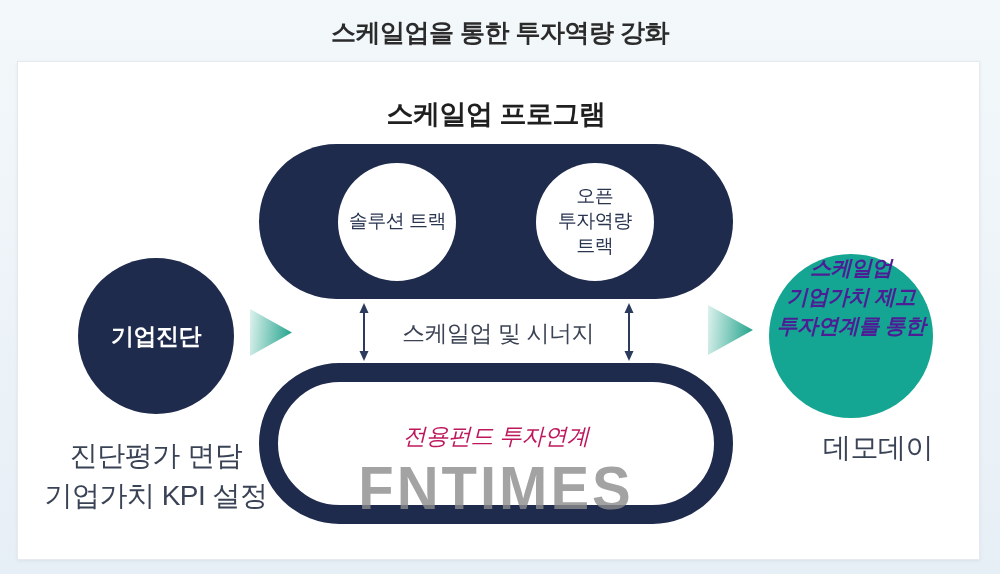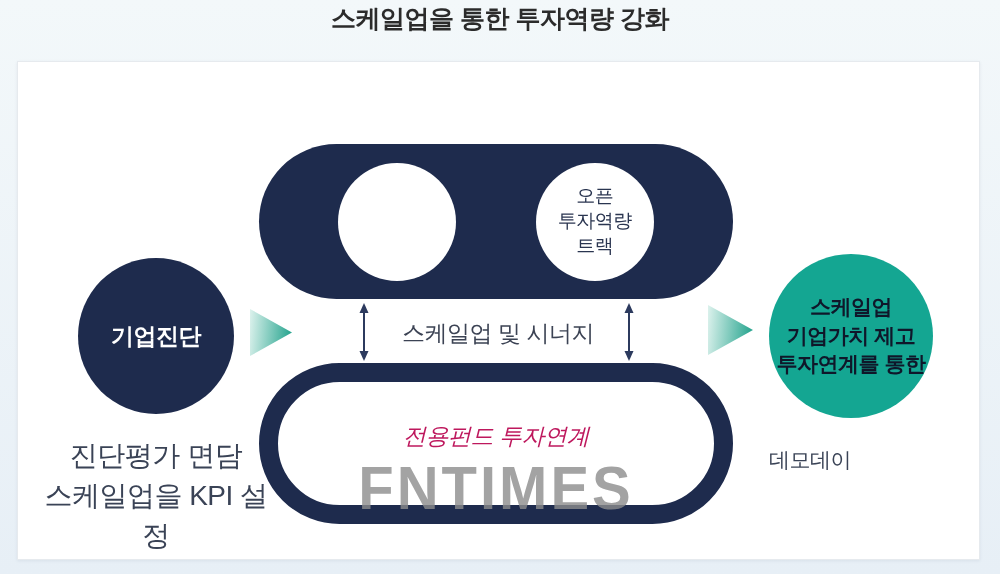"스케일업을 통한 투자역량 강화" .page-title { top: 2px -> 16px }
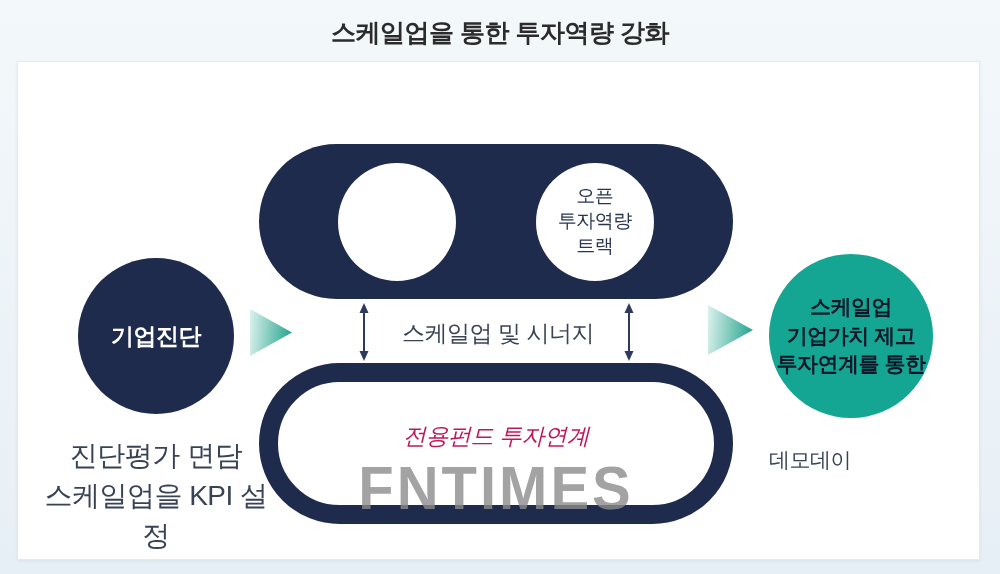"스케일업 프로그램" div.diagram-heading { html: none -> <div>스케일업 프로그램</div> }
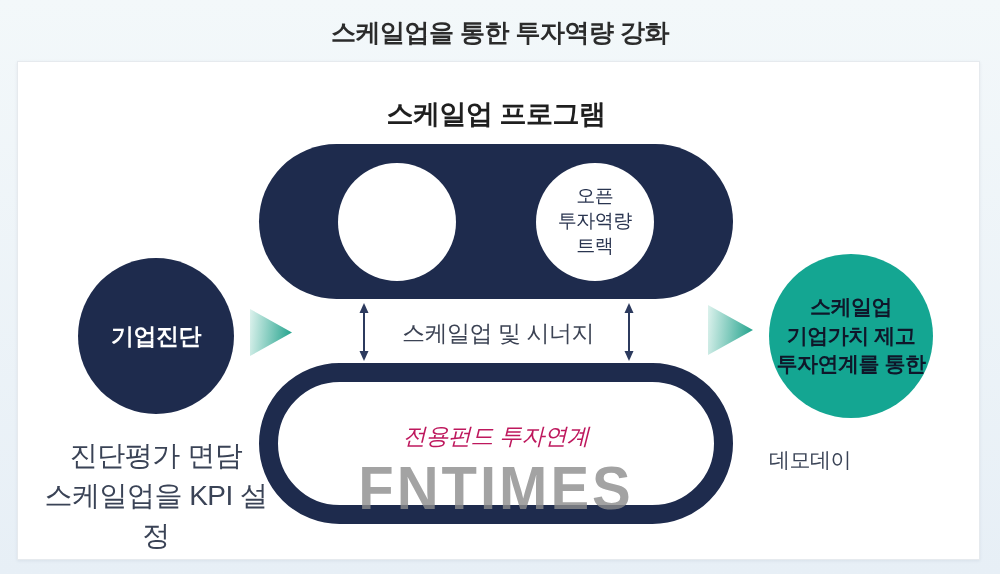"솔루션 트랙" span.line { html: none -> <span>솔루션 트랙</span> }
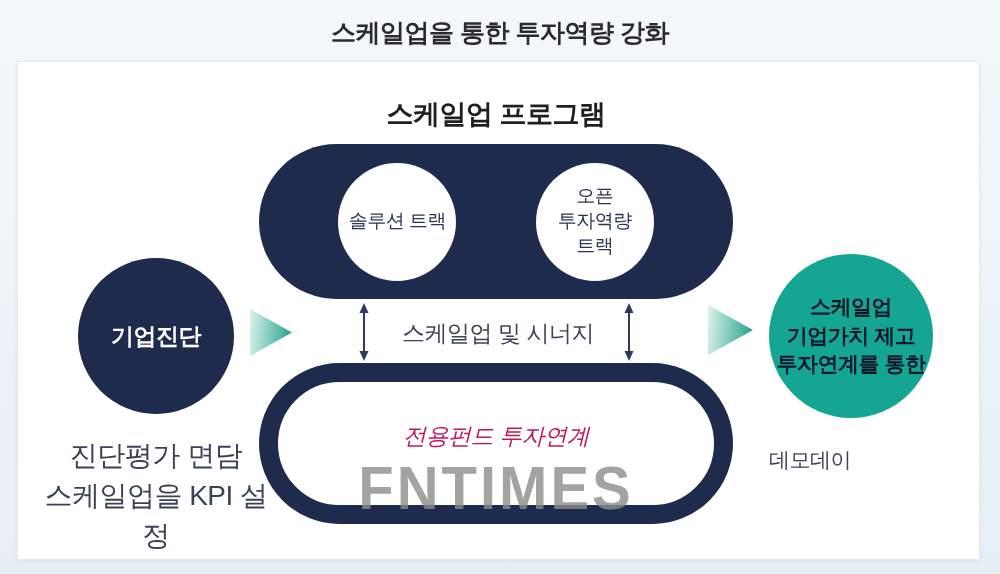"스케일업" .right-circle { align-items: center -> flex-start; color: #0f172a -> #4c1d95; font-style: none -> italic }
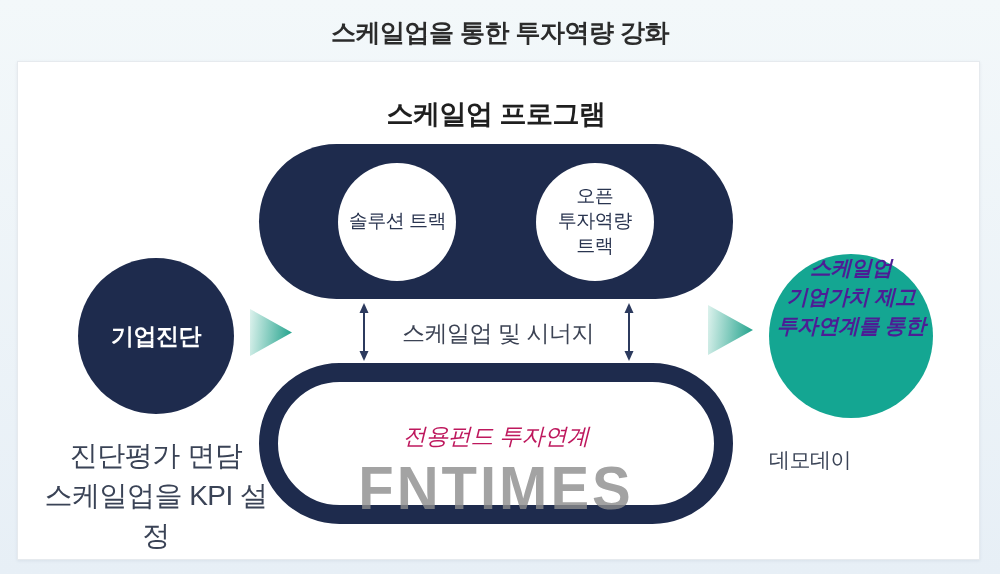"데모데이" .right-caption { font-size: 21px -> 28px; text-align: left -> right; top: 384px -> 367px }
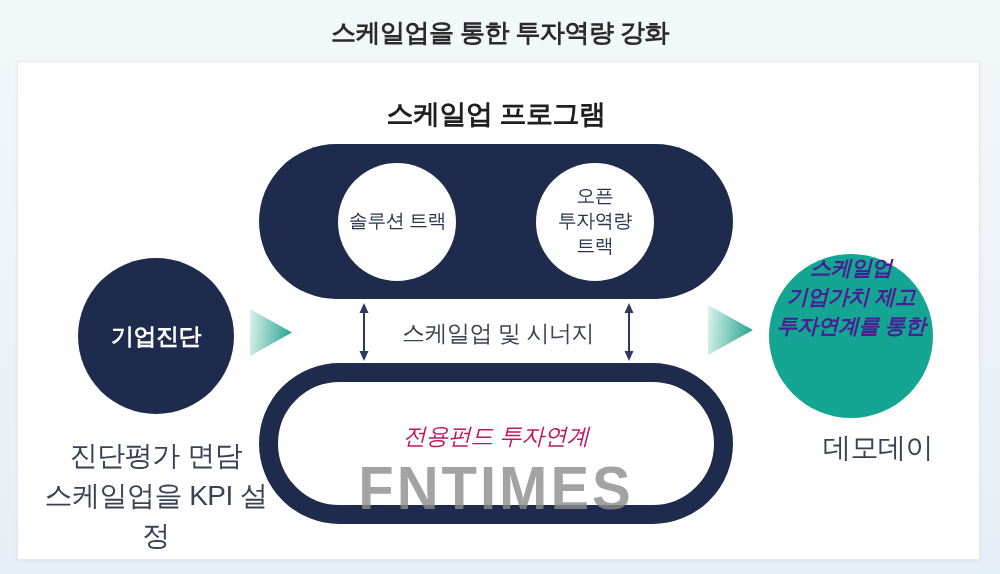"스케일업을 KPI 설정" span.line { text: 스케일업을 -> 기업가치 }
